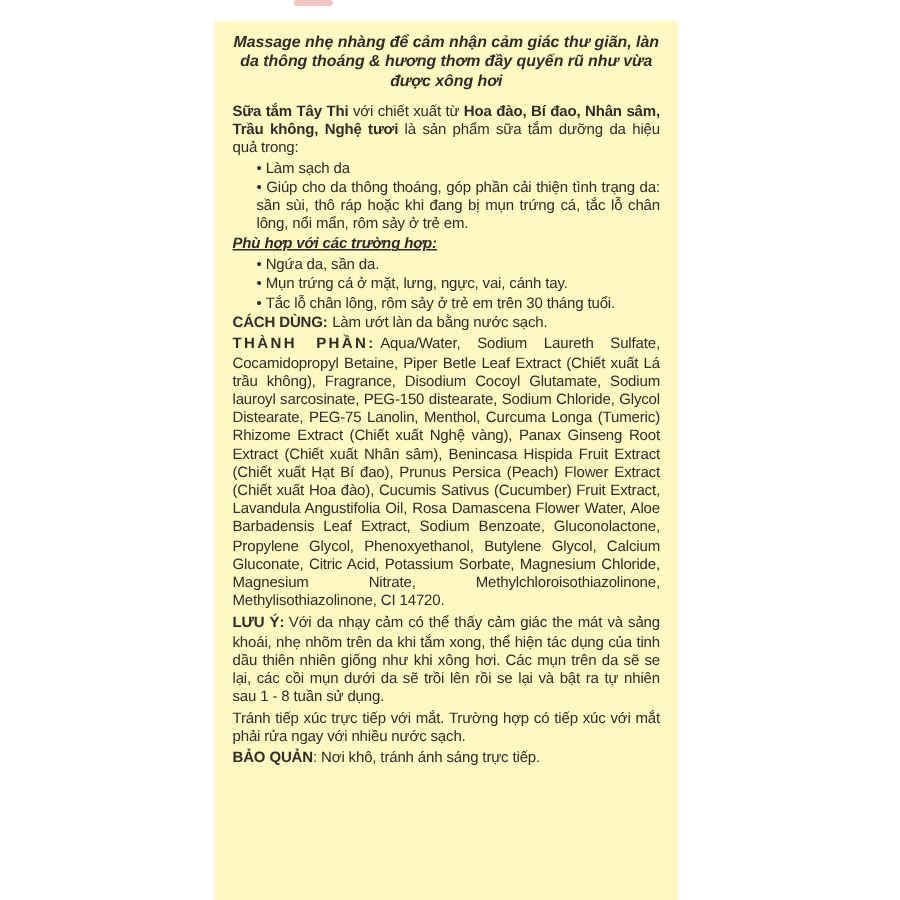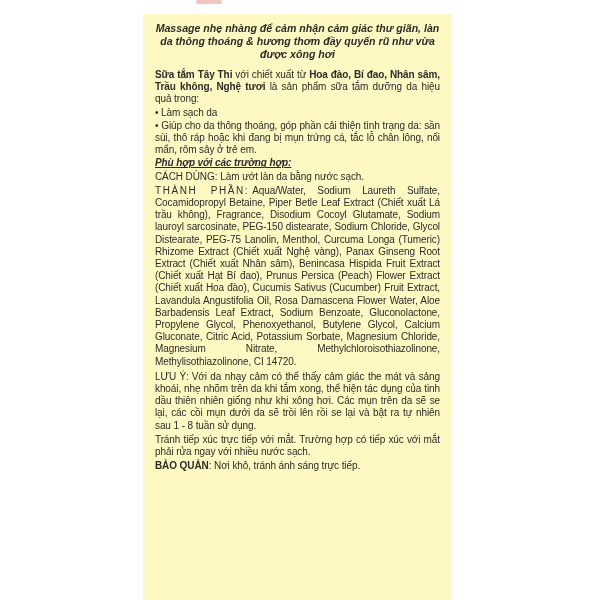"Làm sạch da" ul.plain { margin: 0 0 1px 0 -> 0 0 1px 16px }
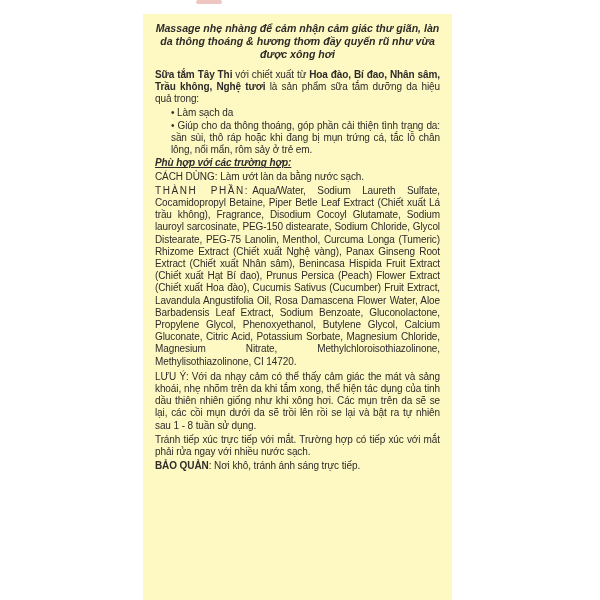"Ngứa da, sần da." ul.plain { html: none -> <ul> <li>Ngứa da, sần da.</li> <li>Mụn trứng cá ở mặt, lưng, ngực, vai, cánh tay.</li> <li>Tắc lỗ chân lông, rôm sảy ở trẻ em trên 30 tháng tuổi.</li> </ul> }
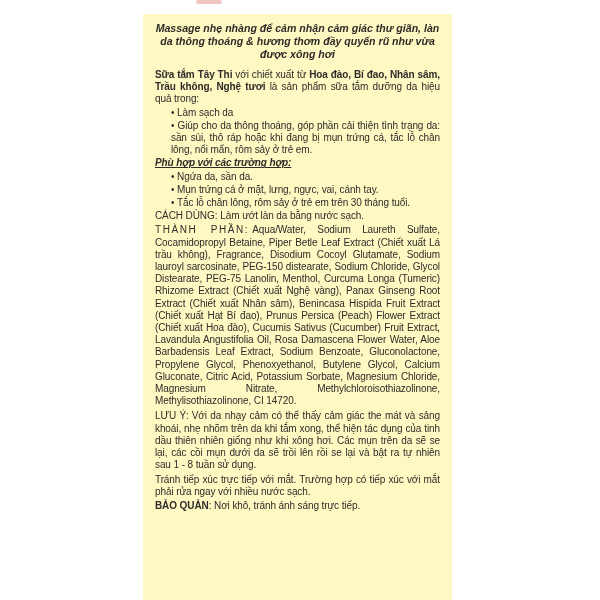"CÁCH DÙNG:" b.lead { font-weight: 400 -> 700 }
